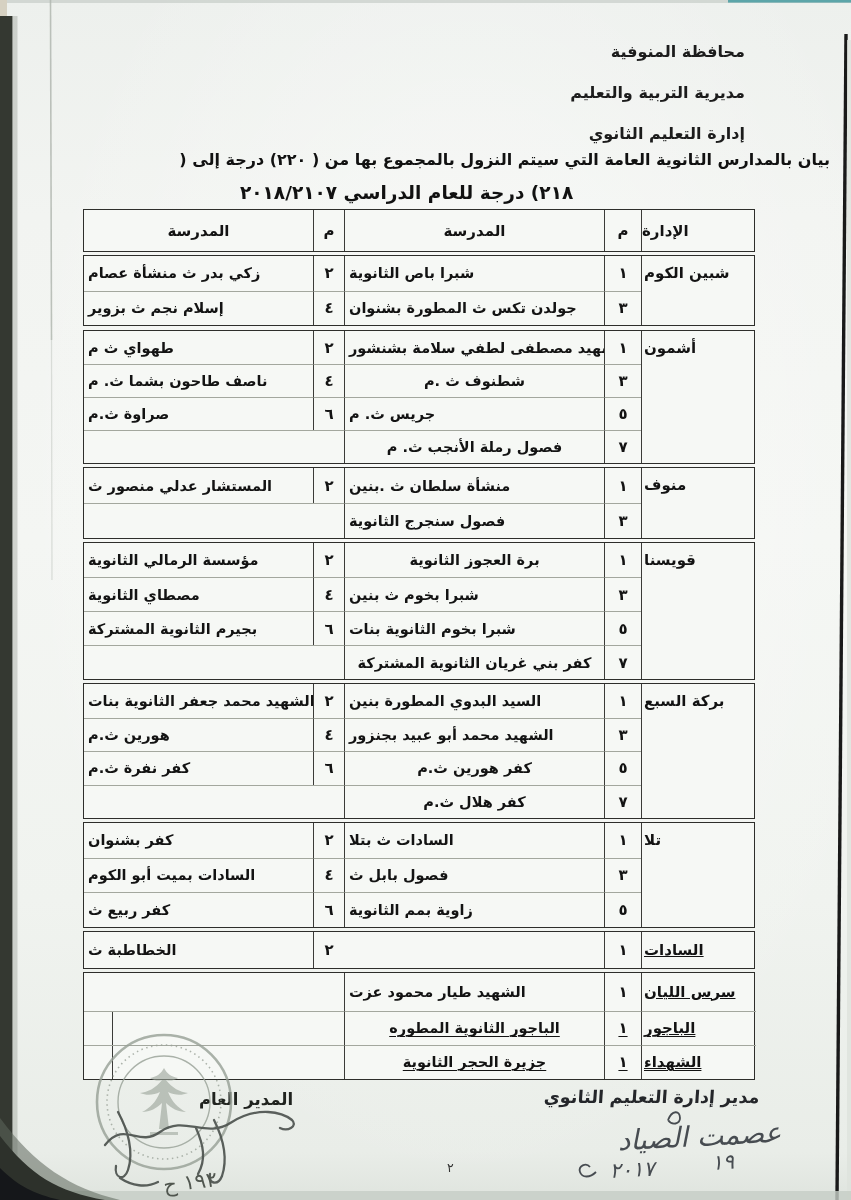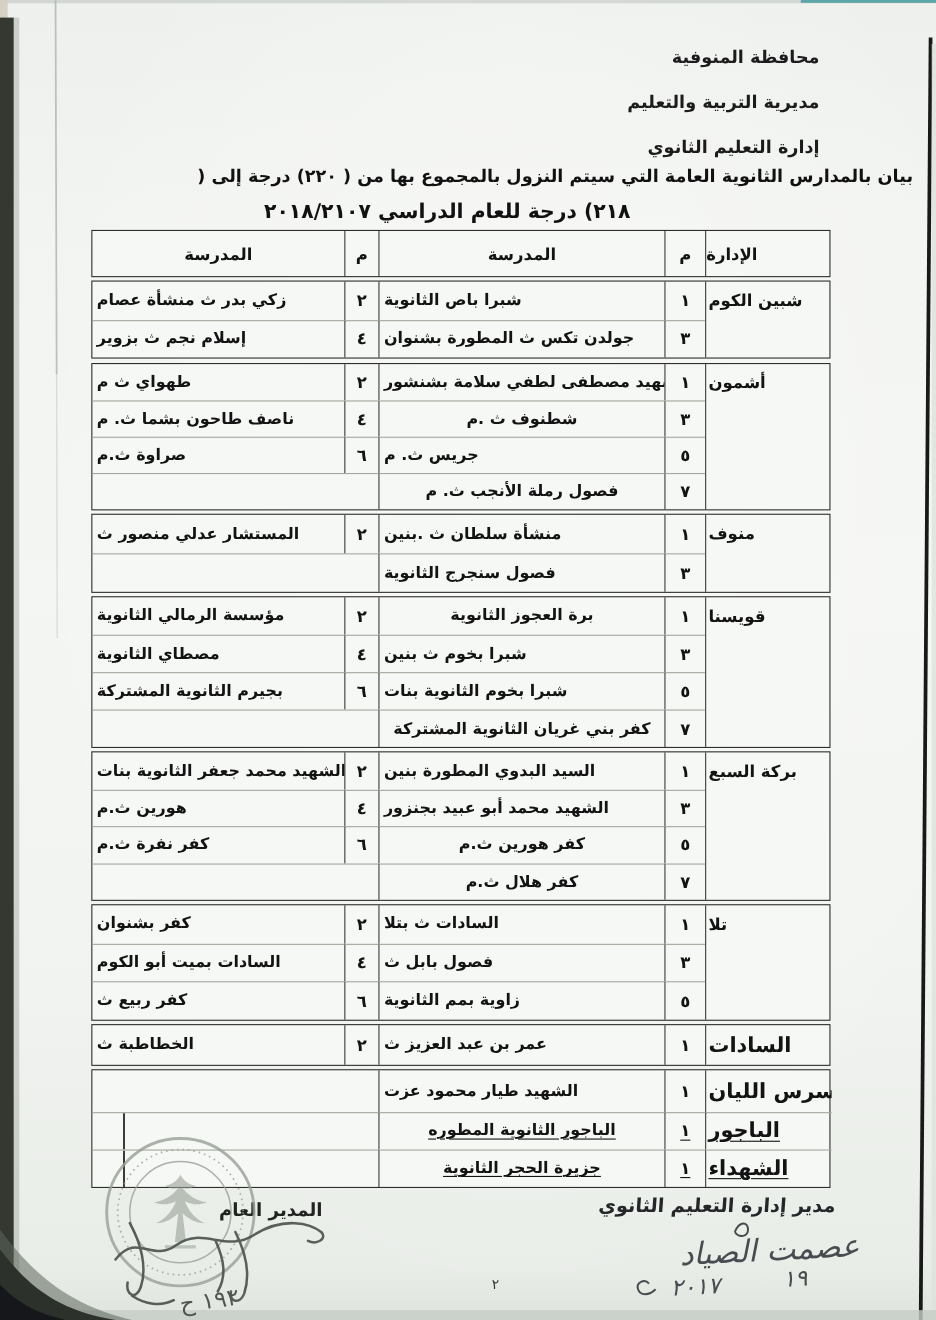"عمر بن عبد العزيز ث" div.c { html: <div>عمر بن عبد العزيز ث</div> -> none }
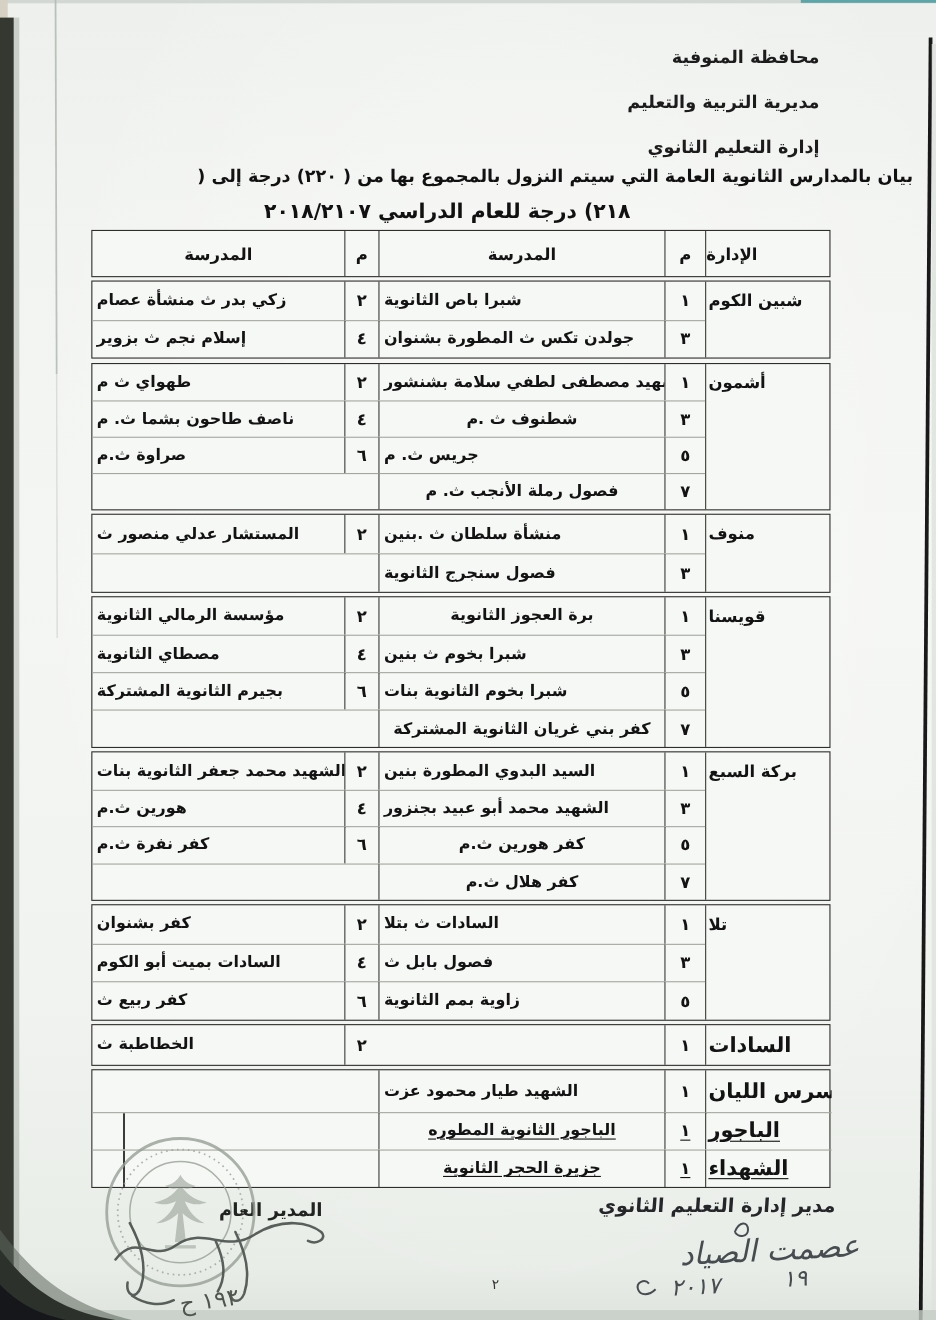"السادات" .adc { font-size: 19px -> 15px; text-decoration: none -> underline }
